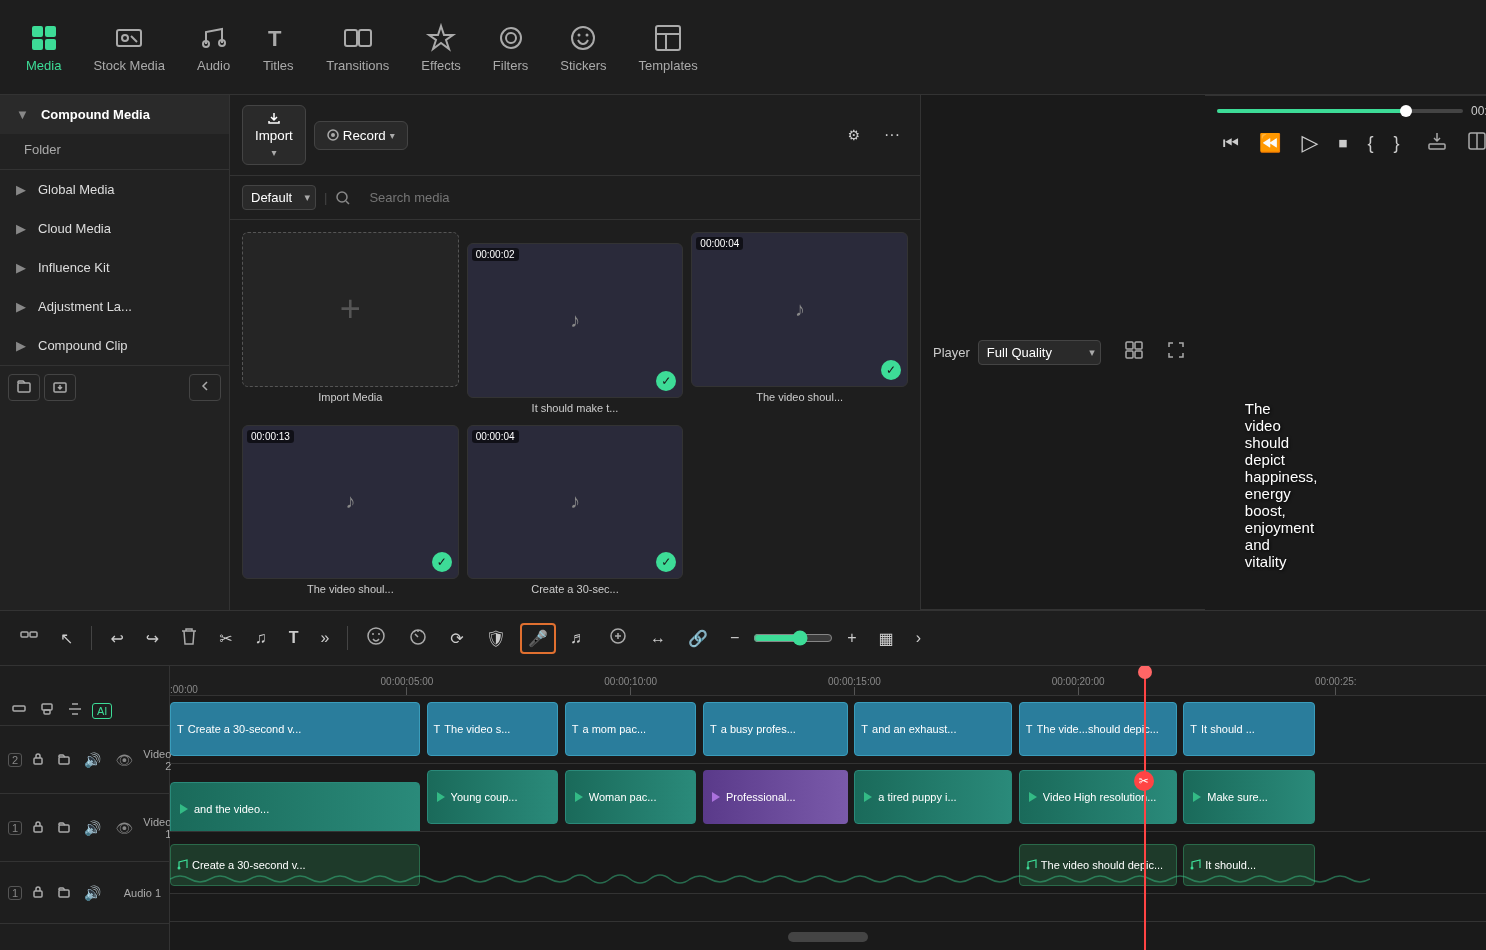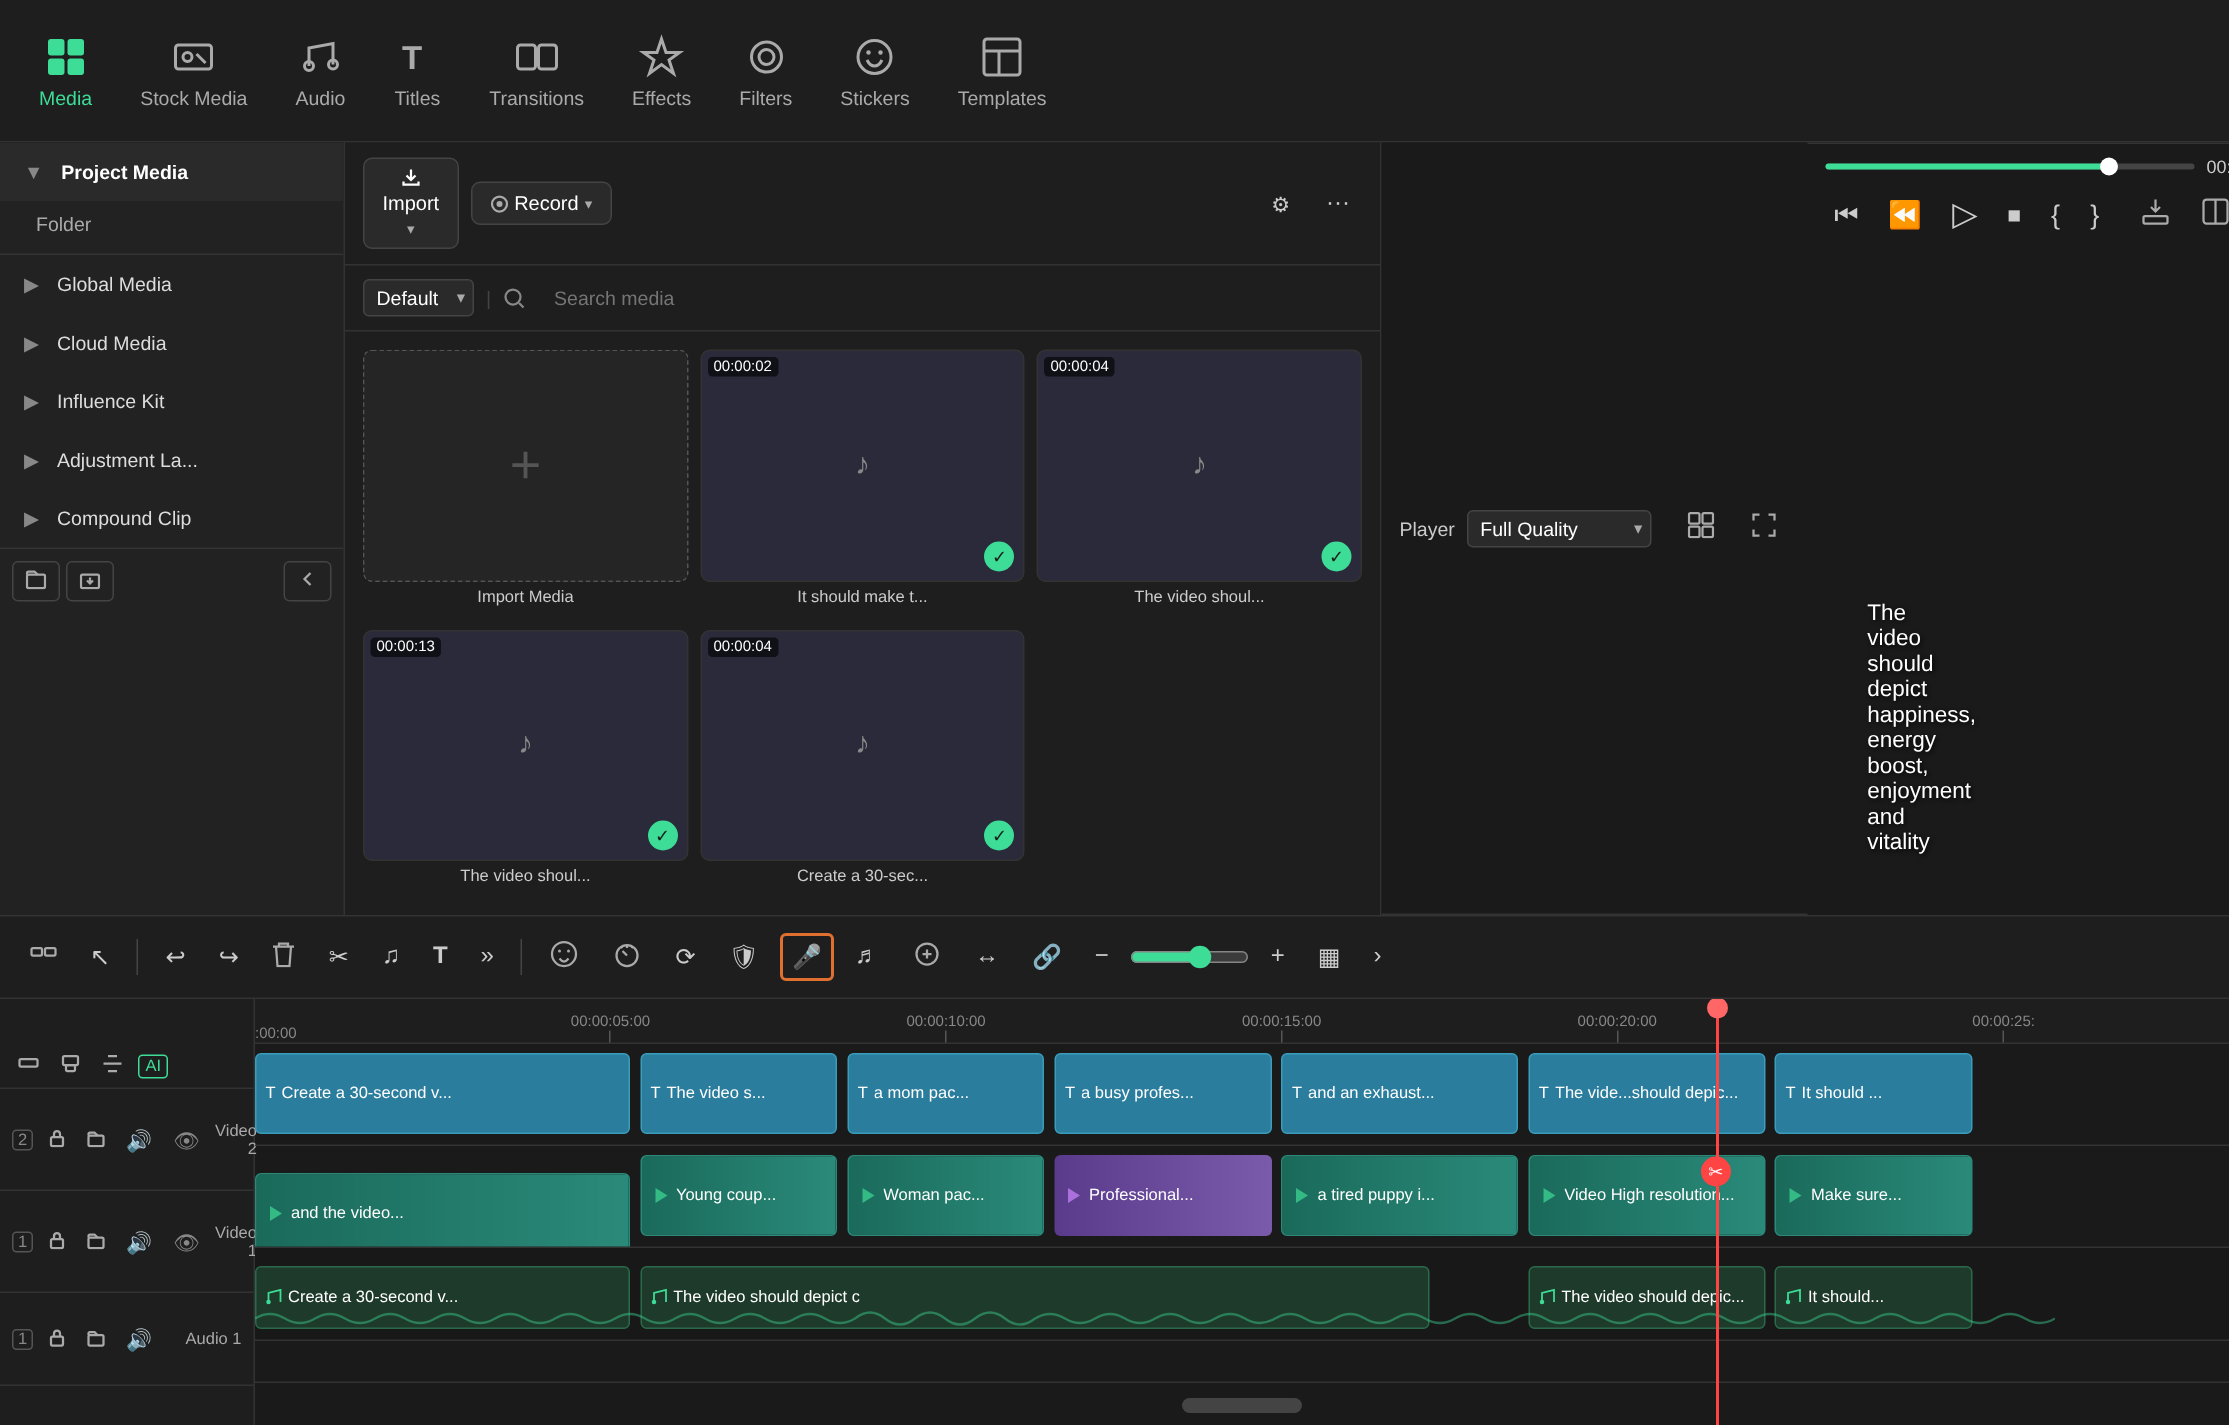"Project Media" span { text: Project -> Compound }
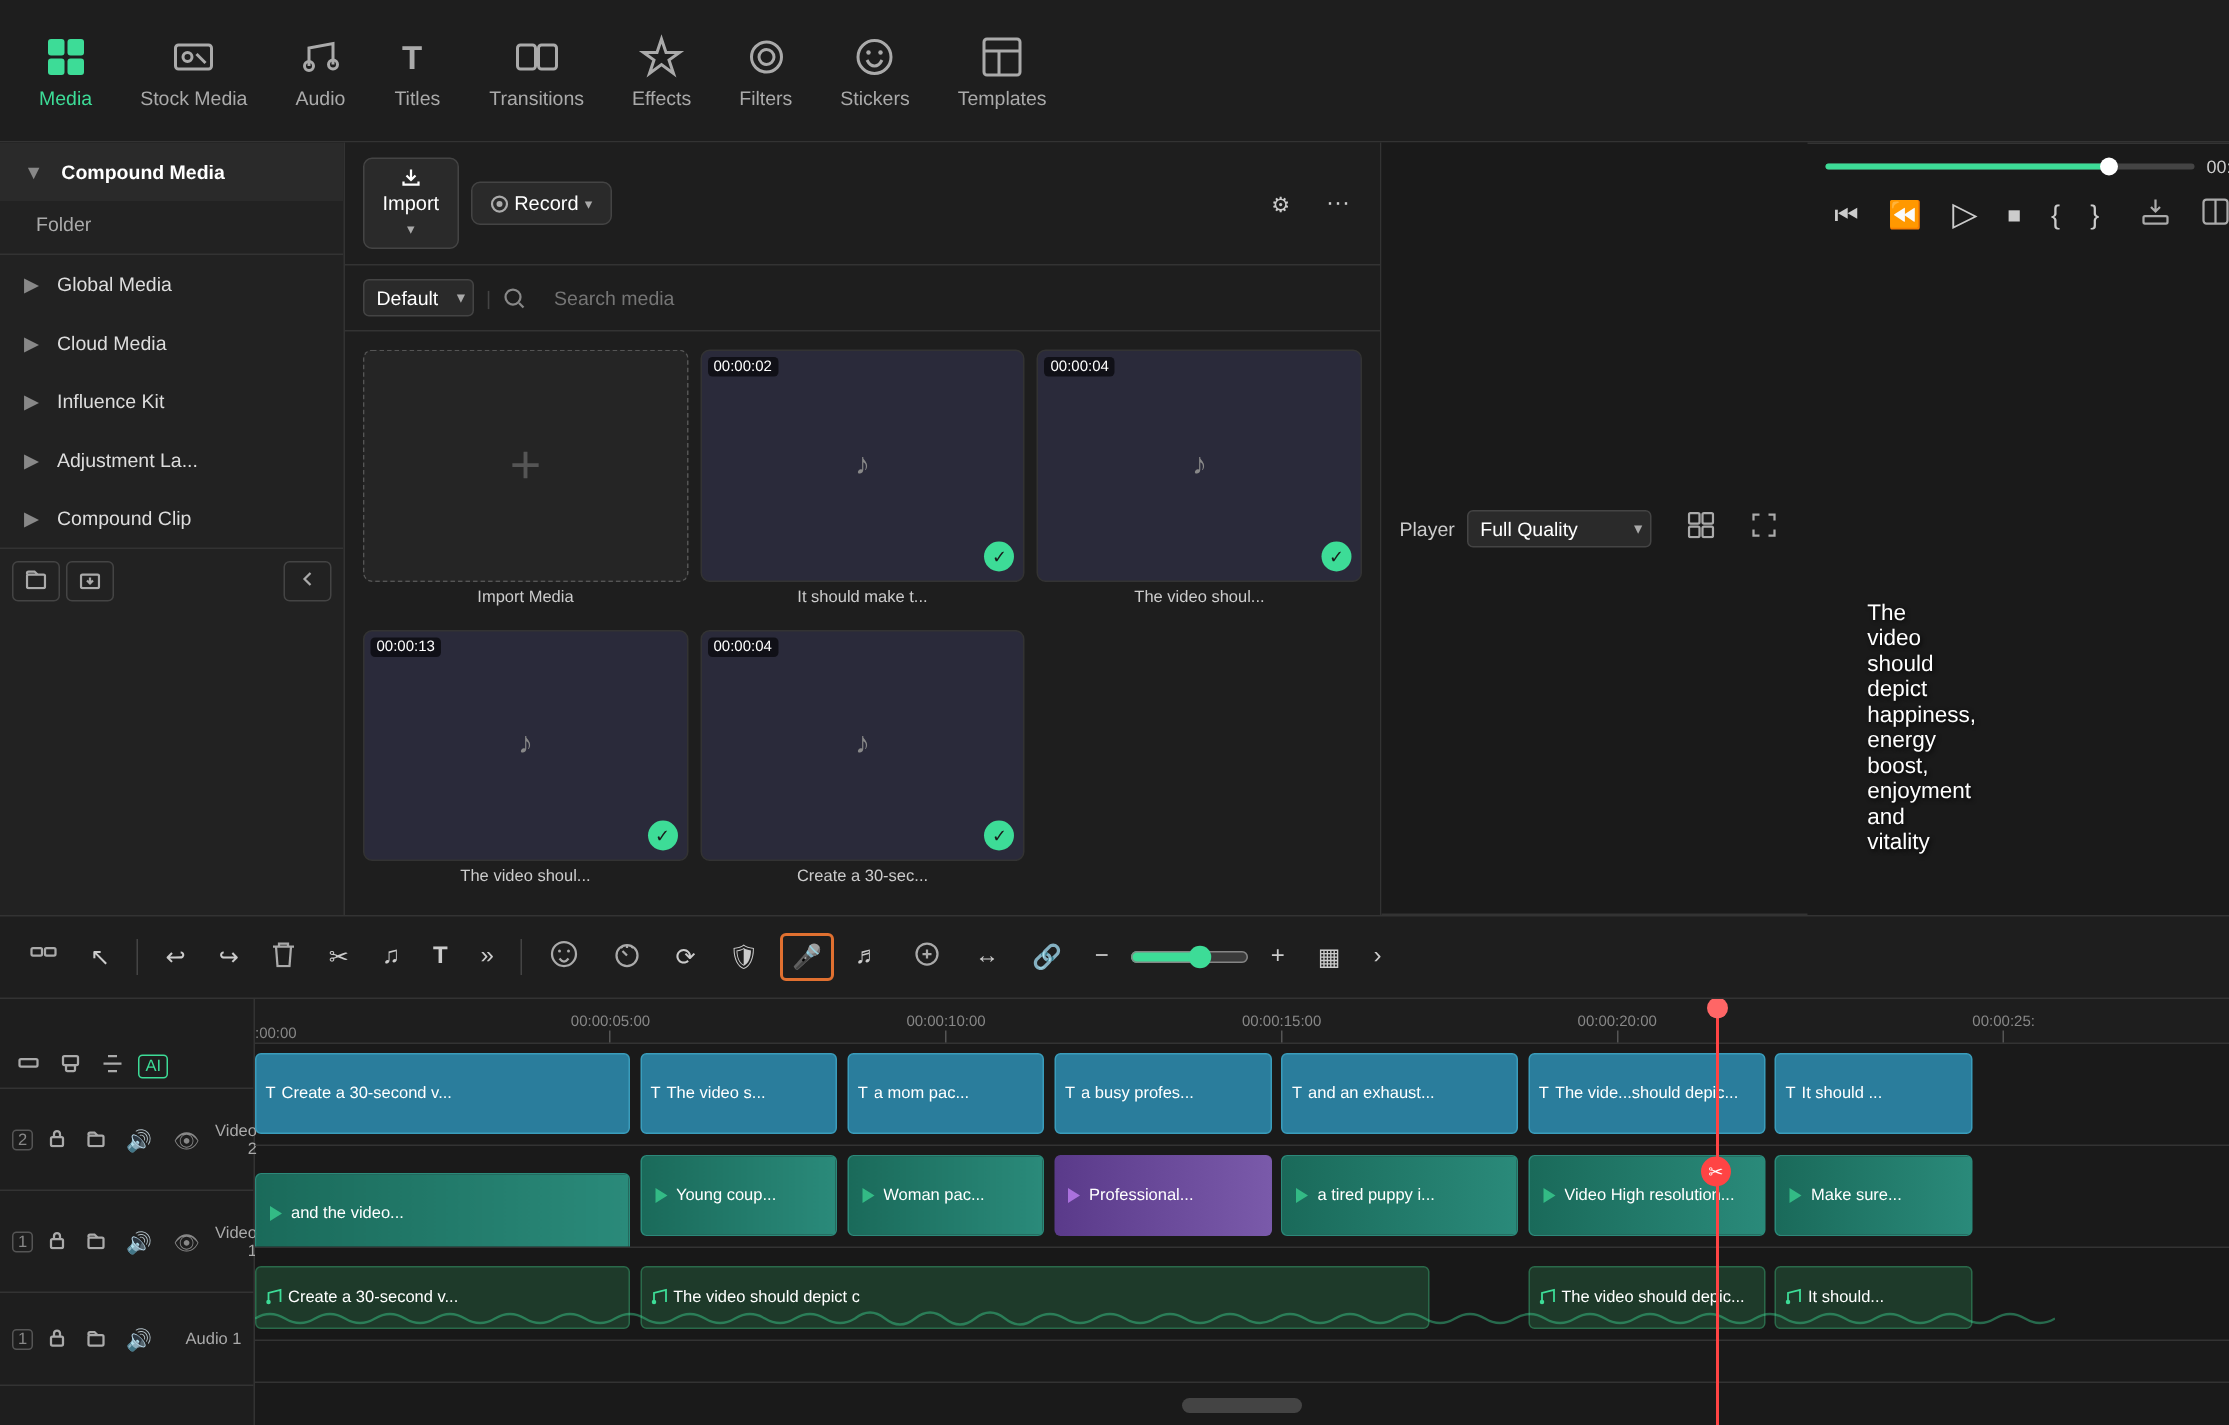"00:00:02" div.media-thumb { margin-top: none -> 11px }
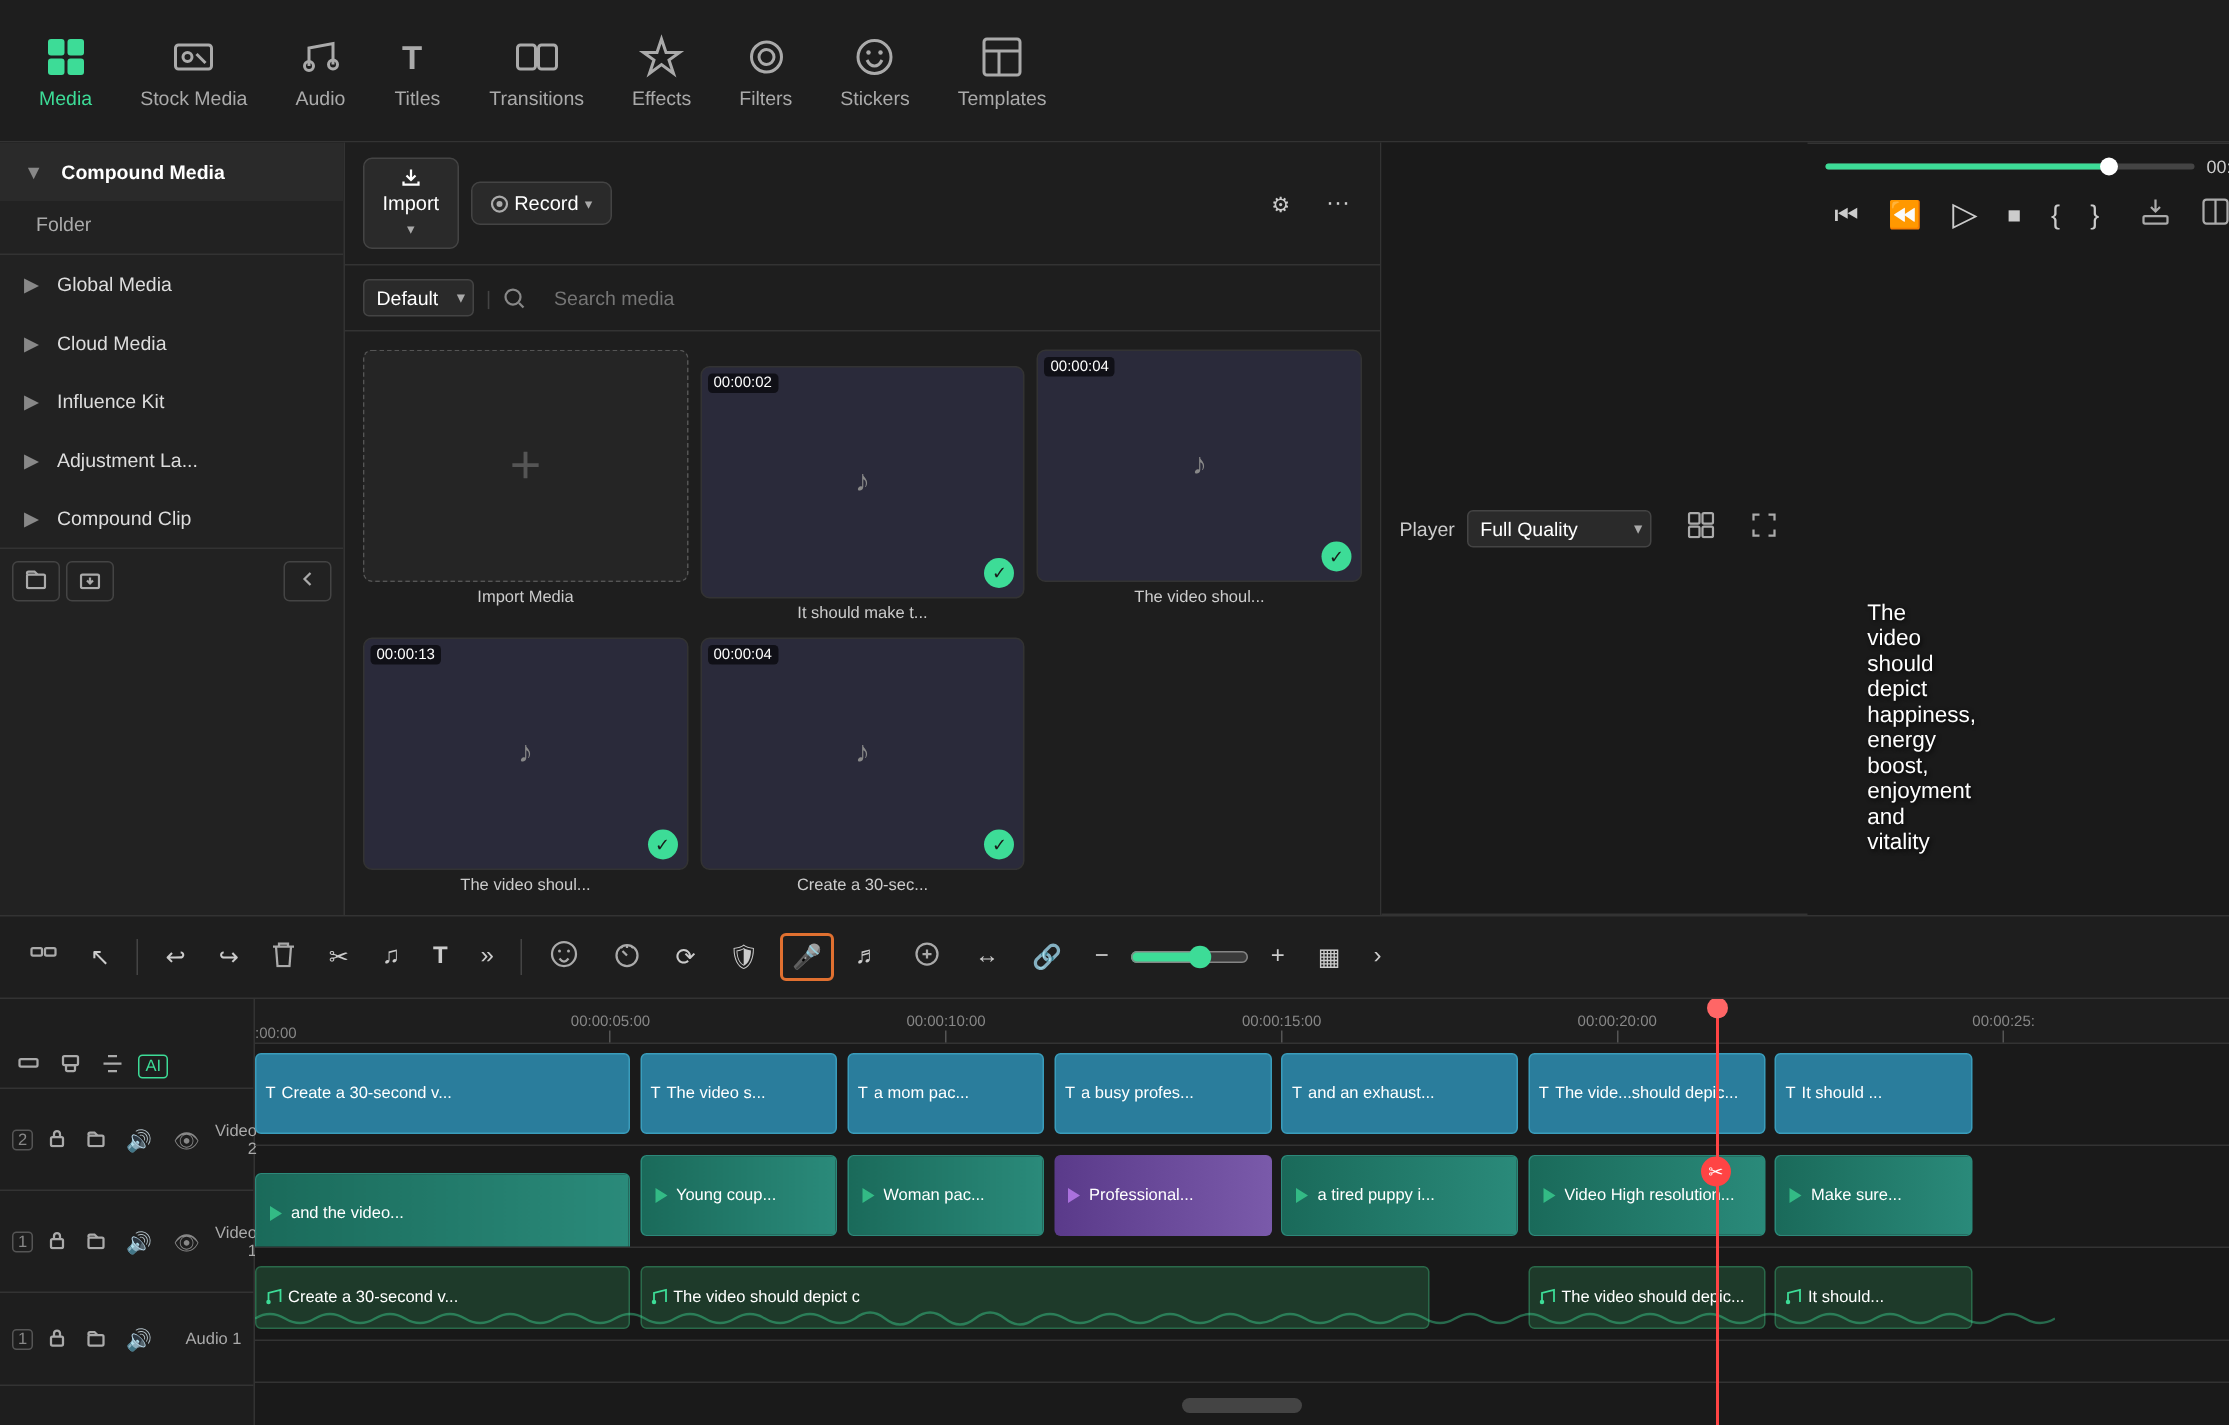"The video should depict c" div.tl-clip { html: <div> <svg> <path></path> <circle></circle> </svg> <span>The video should depict c</span> </div> -> none }
